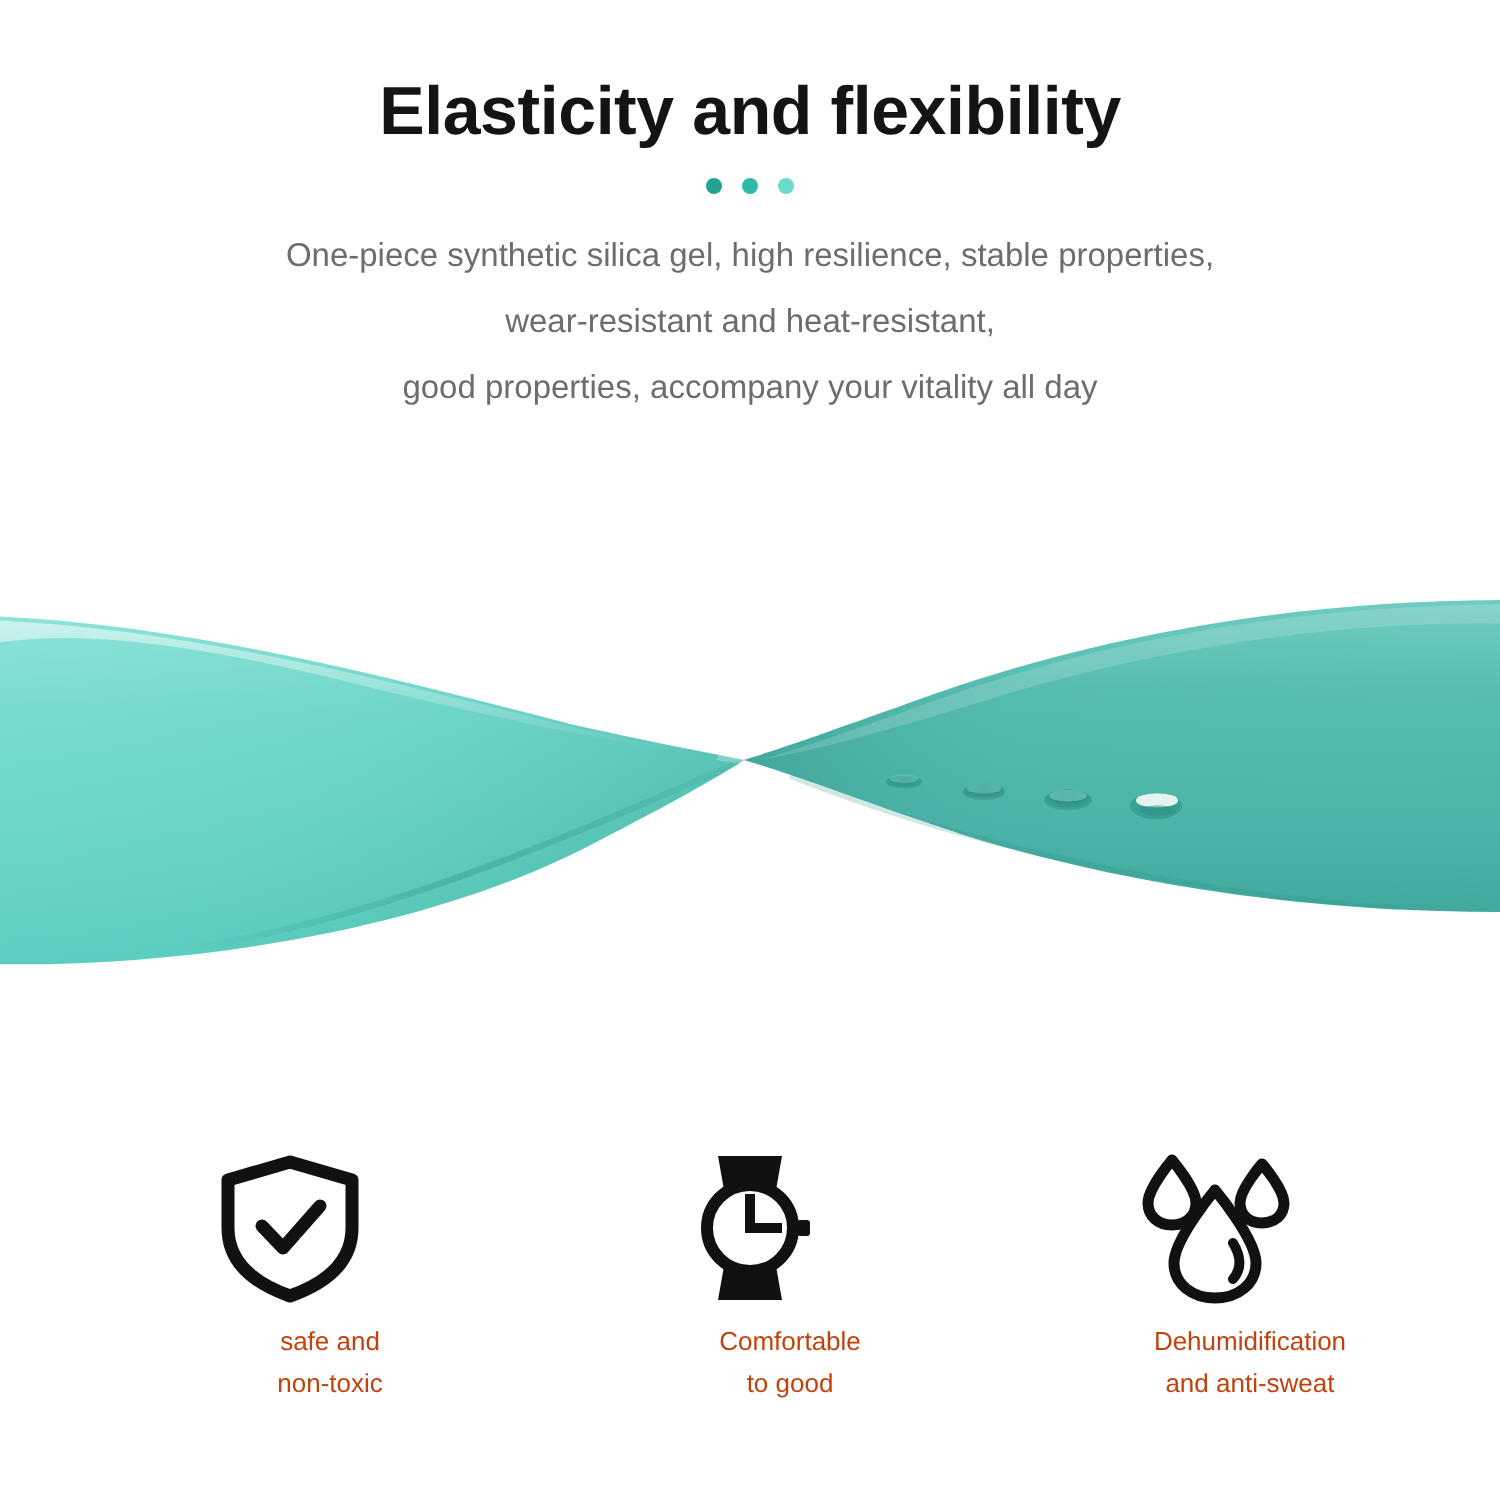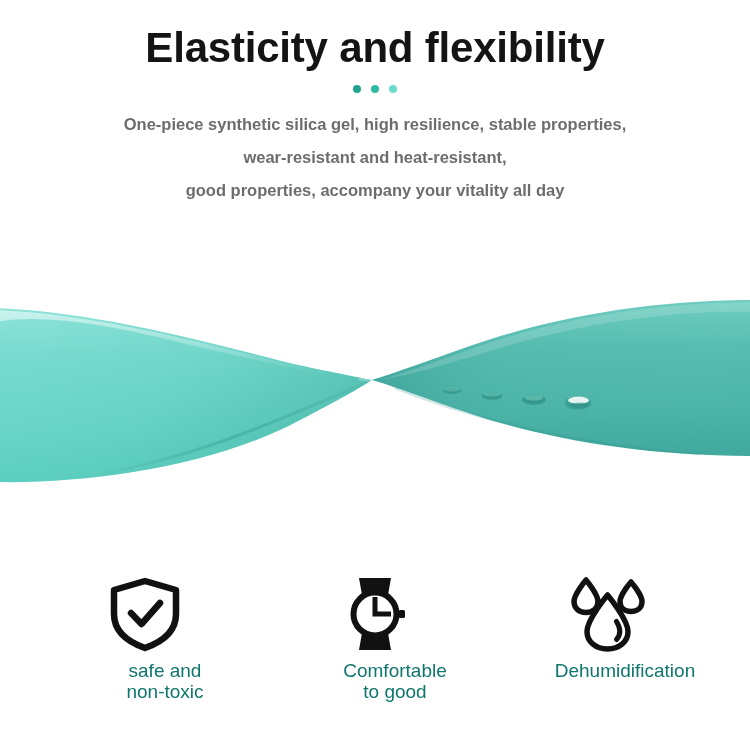"Elasticity and flexibility" .page-title { font-size: 42px -> 34px; margin: 0 -> 13px }
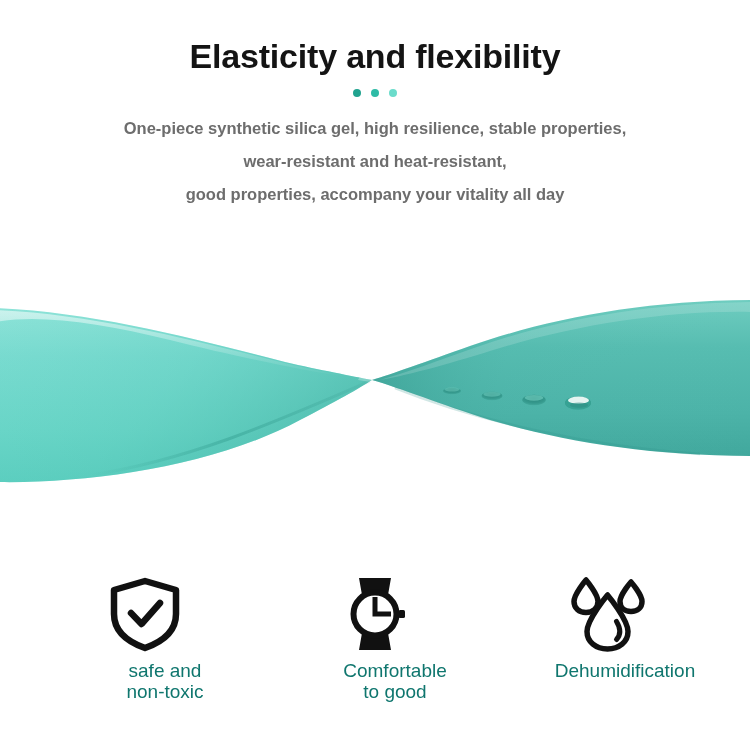"One-piece synthetic silica gel, high" .subtitle { font-weight: 700 -> 400 }
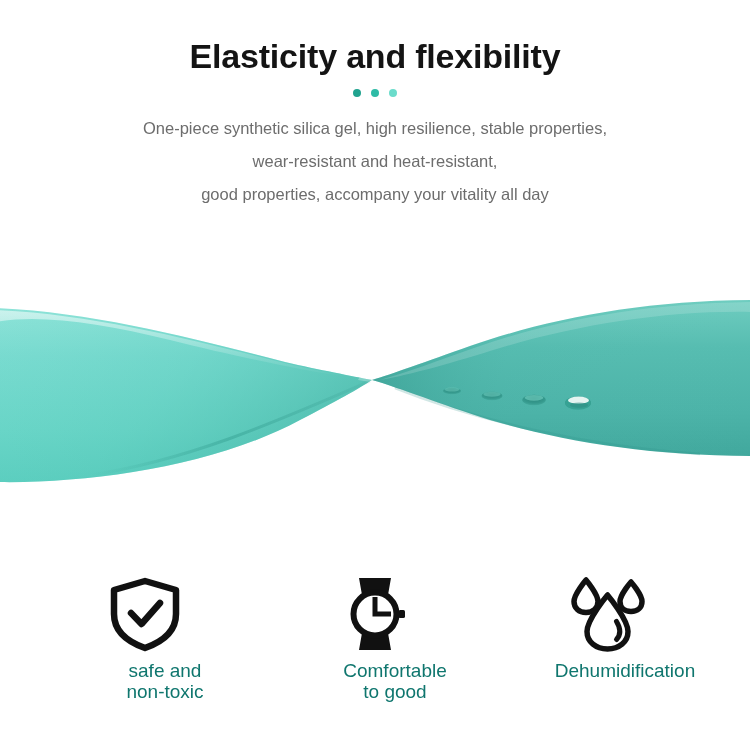"safe and" .feature-label { color: #0f766e -> #c2410c; font-size: 19px -> 13px }
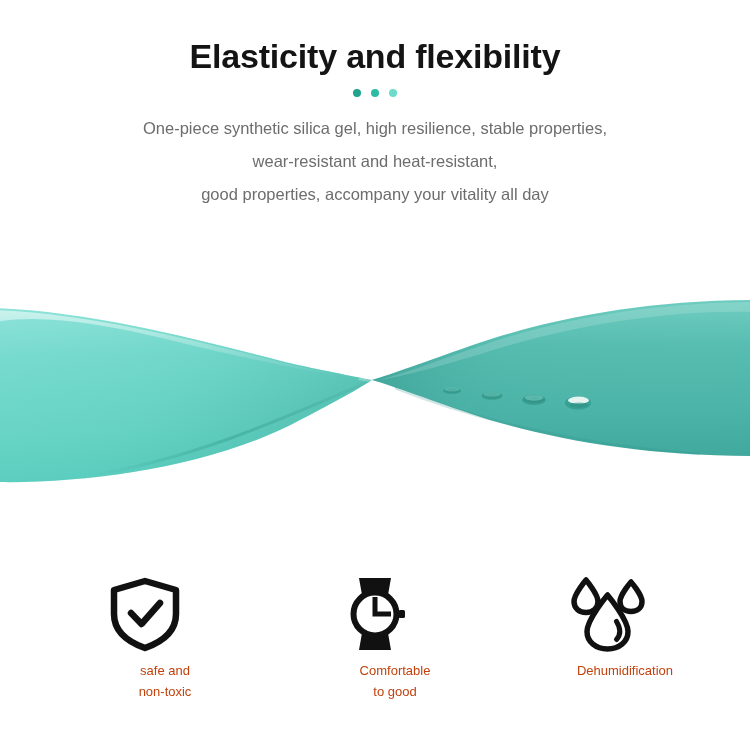"and anti-sweat" span.line { html: none -> <span>and anti-sweat</span> }
